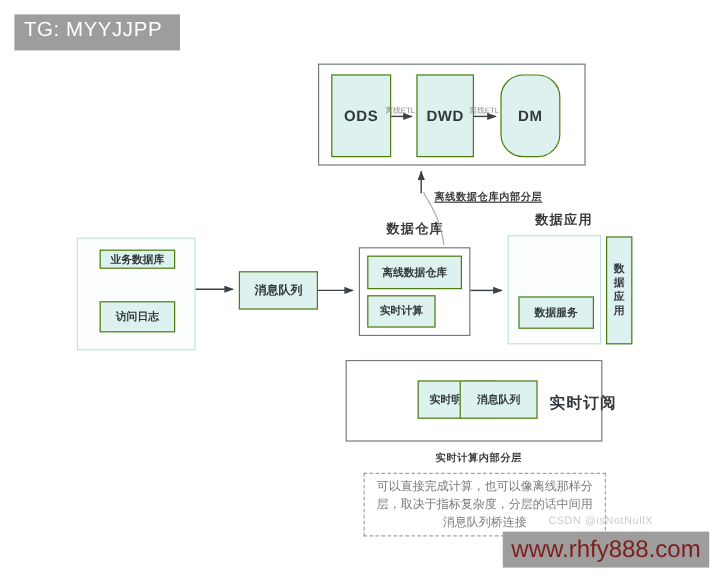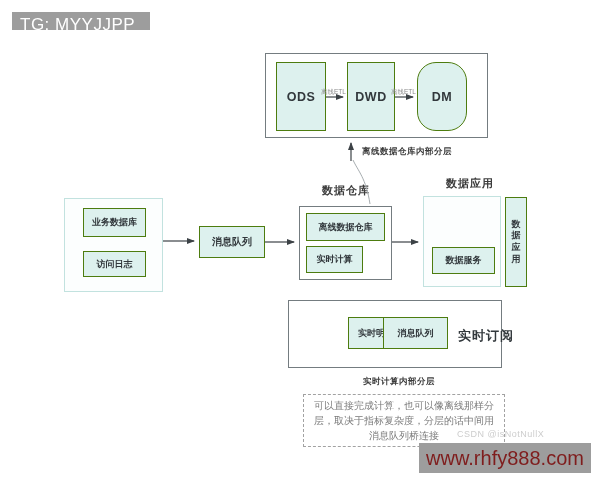"TG: MYYJJPP" .badge { height: 18px -> 30px }
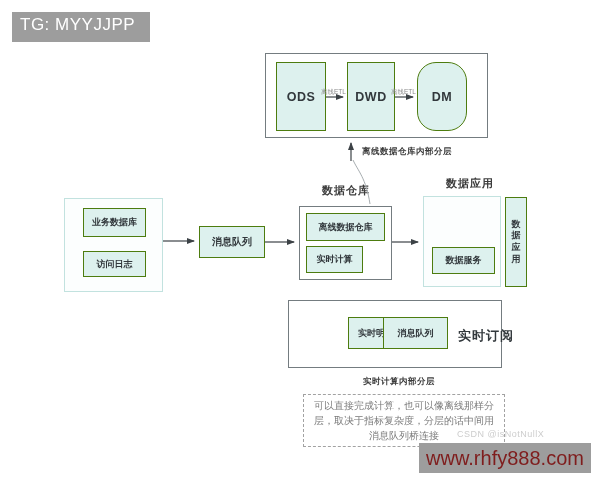"离线数据仓库内部分层" div.abs { text-decoration: none -> underline; top: 146px -> 159px }
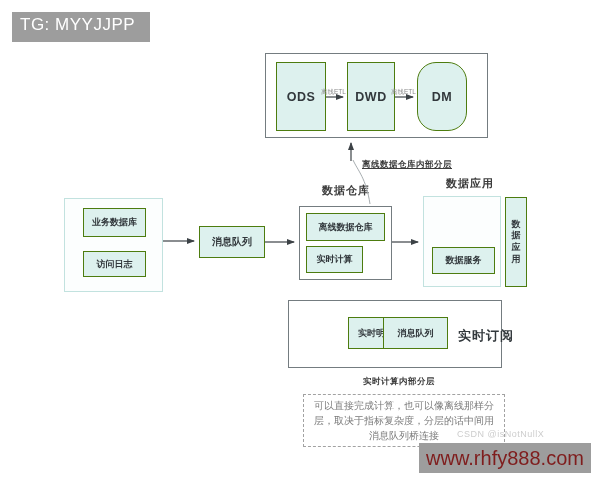"业务数据库" div.abs { height: 29px -> 16px }
